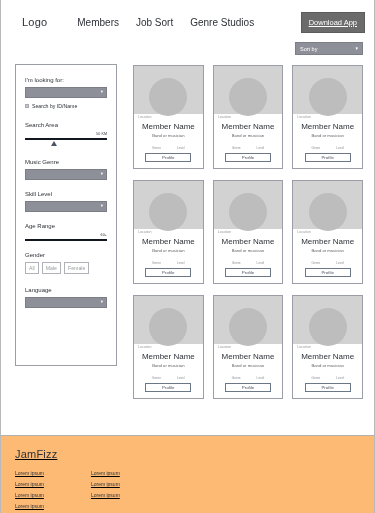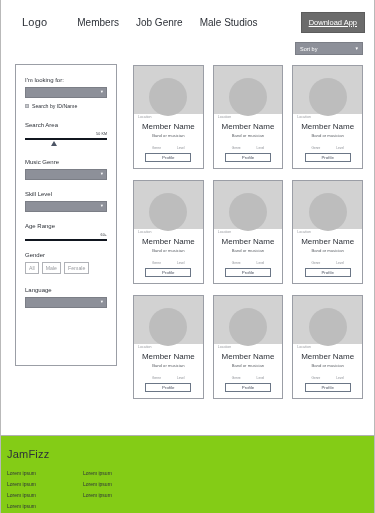"Job Genre" div.nav-item { text: Genre -> Sort }
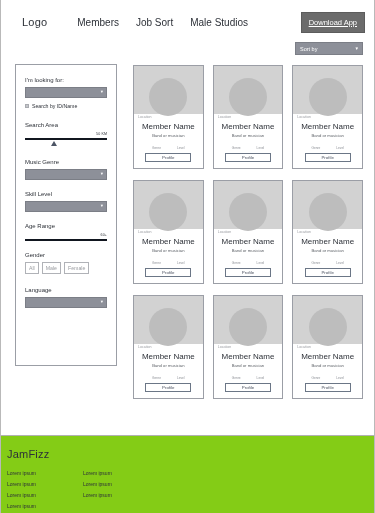"Male Studios" div.nav-item { text: Male -> Genre }
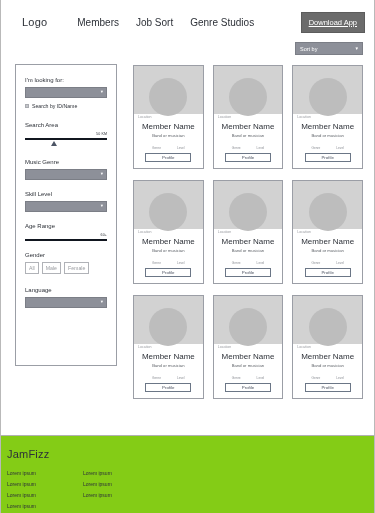"JamFizz" .footer { background: #84cc16 -> #fdba74; padding: 12px 0 0 6px -> 12px 0 0 14px; text-decoration: none -> underline }
